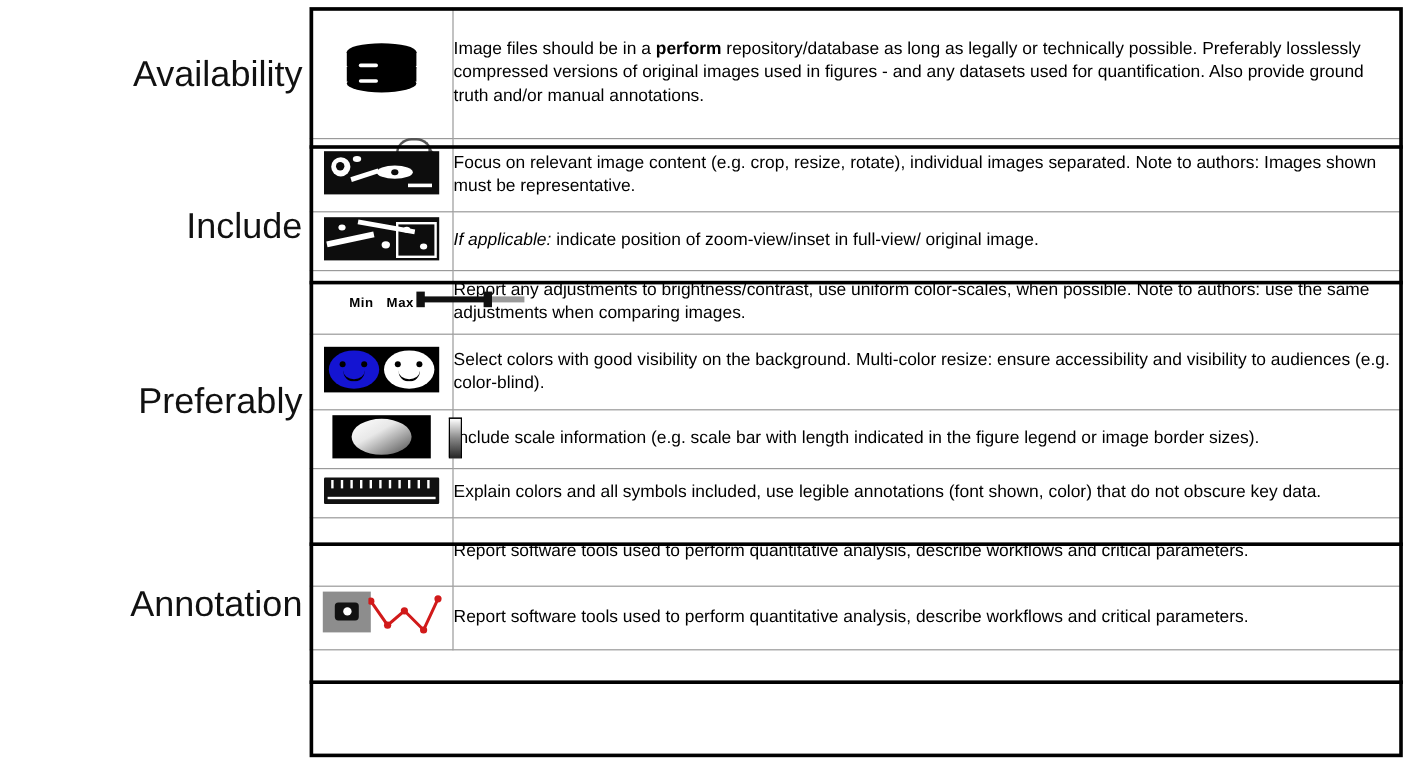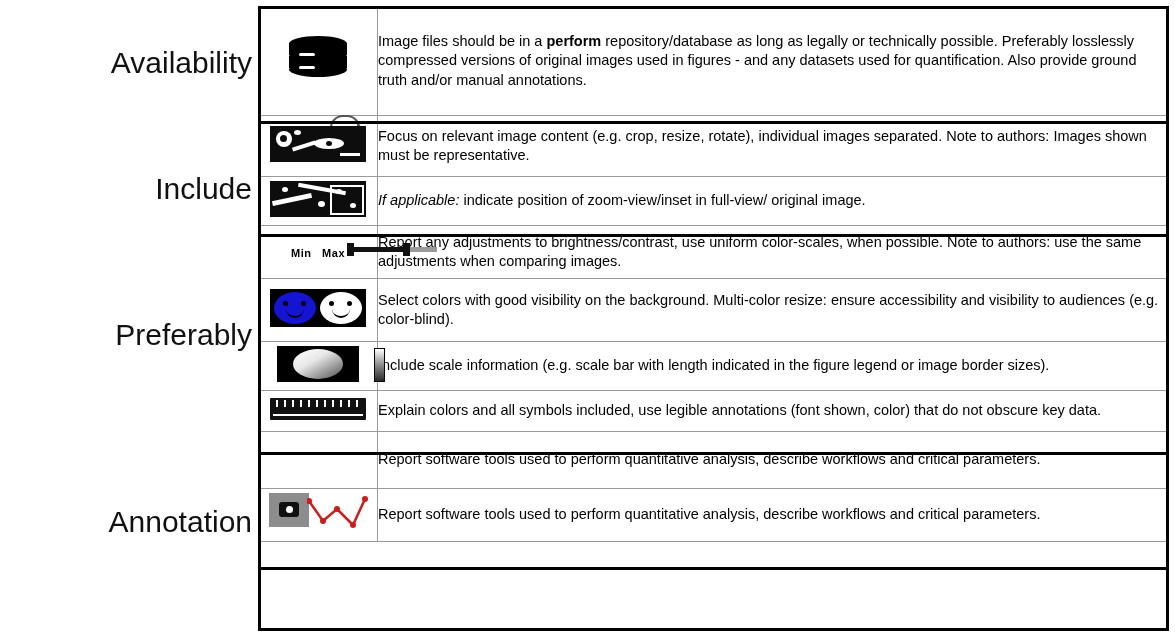"Annotation" div.cat-wrap { top: 505px -> 487px }
